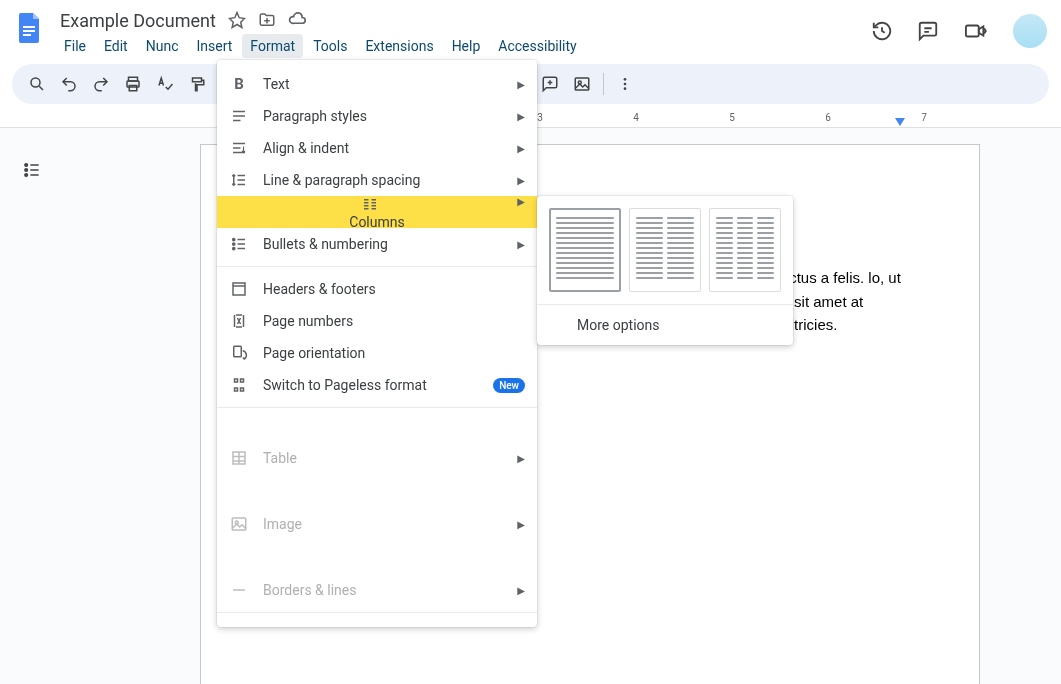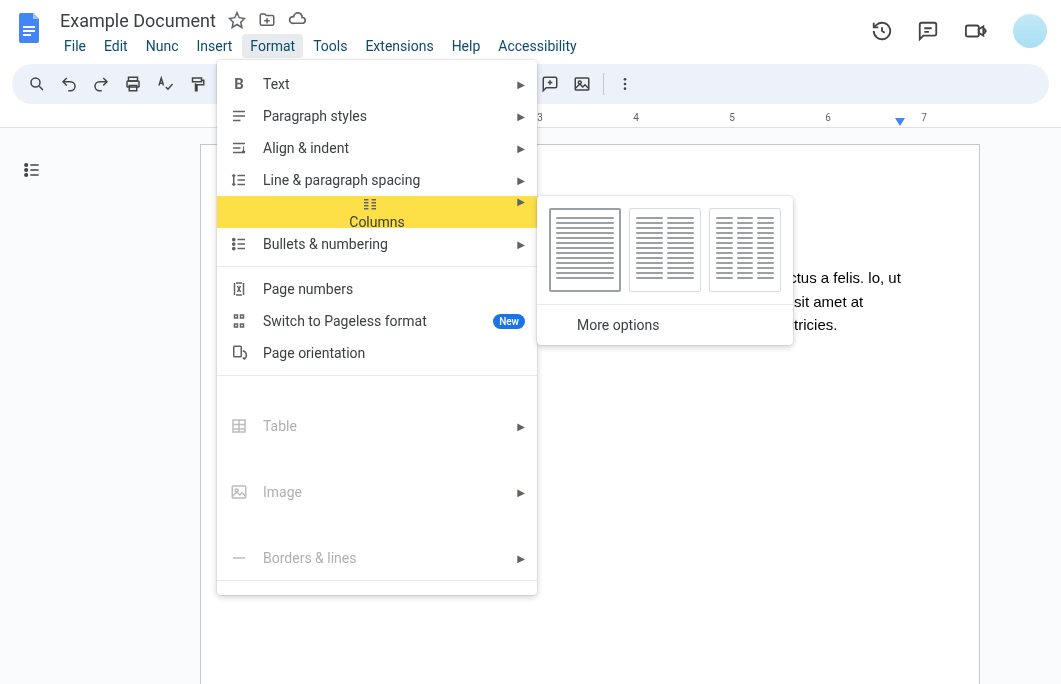"Headers & footers" div.menu-item { html: none -> <div> <span> <svg> <rect></rect> <path></path> </svg> </span> <span>Headers &amp; footers</span> </div> }
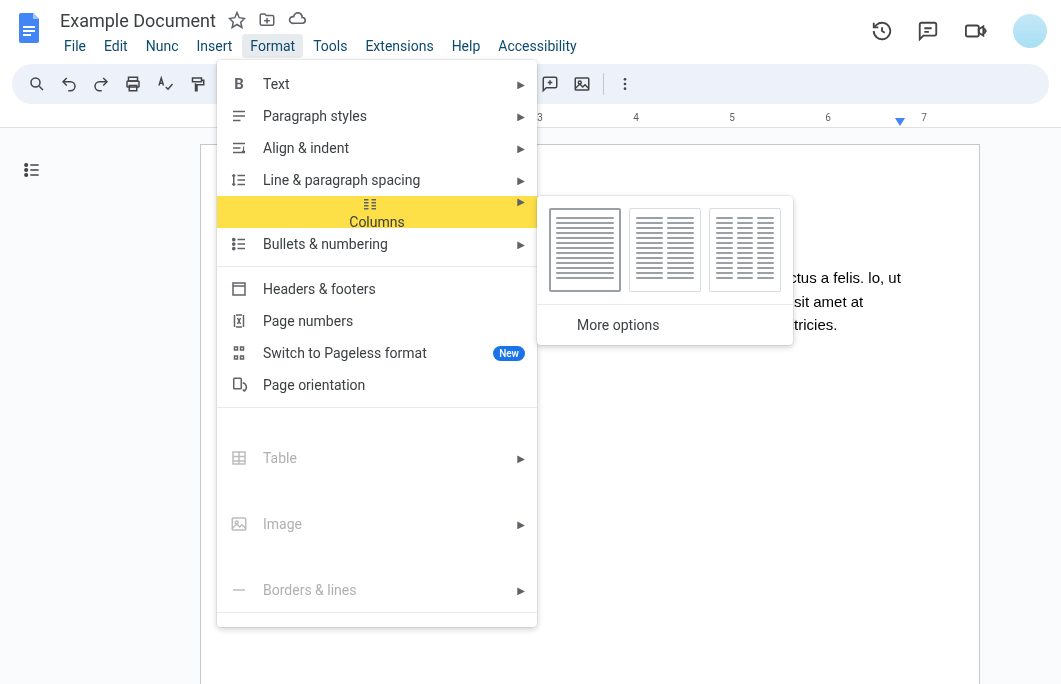"Switch to Pageless format" div.menu-item { order: before "Page orientation" -> after "Page orientation" }
